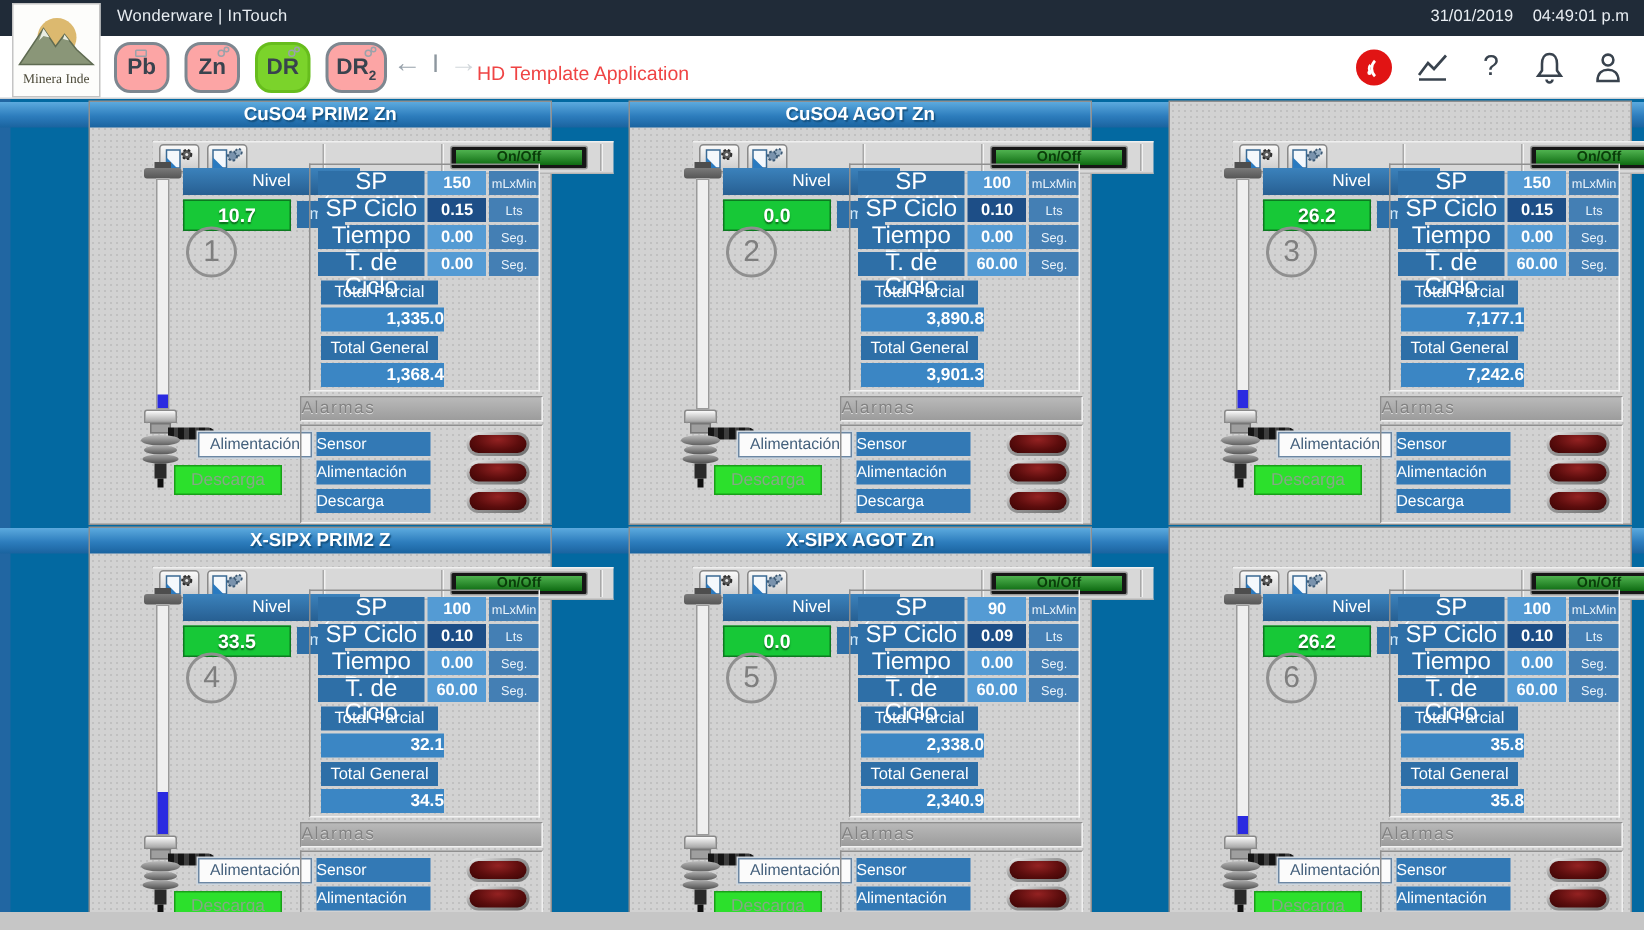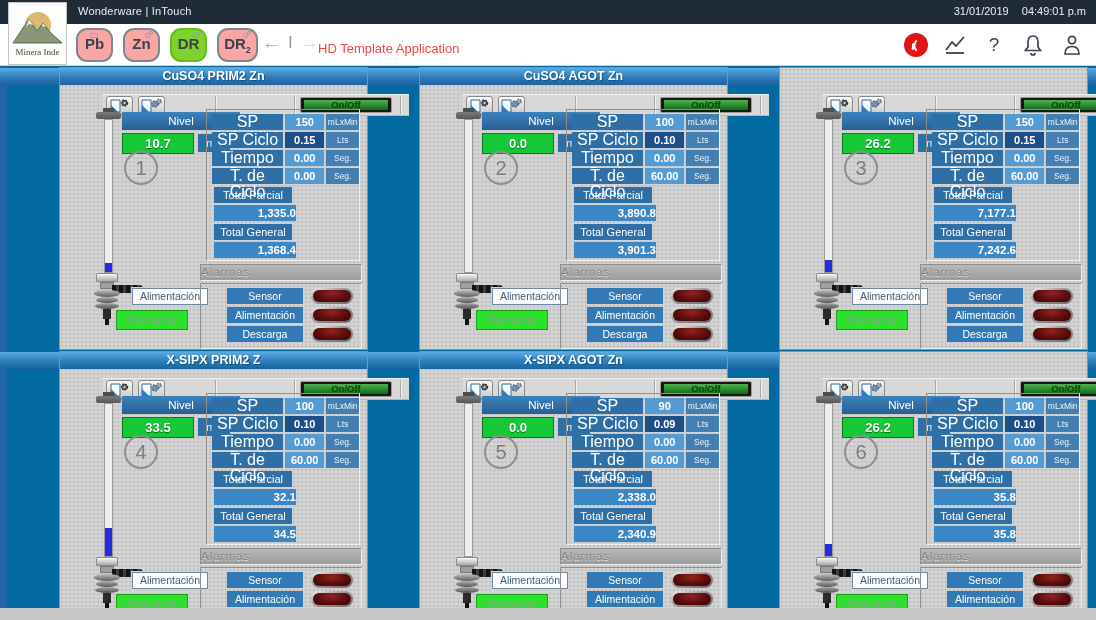"Sensor" .al-label { margin-left: 16px -> none; text-align: center -> none }
